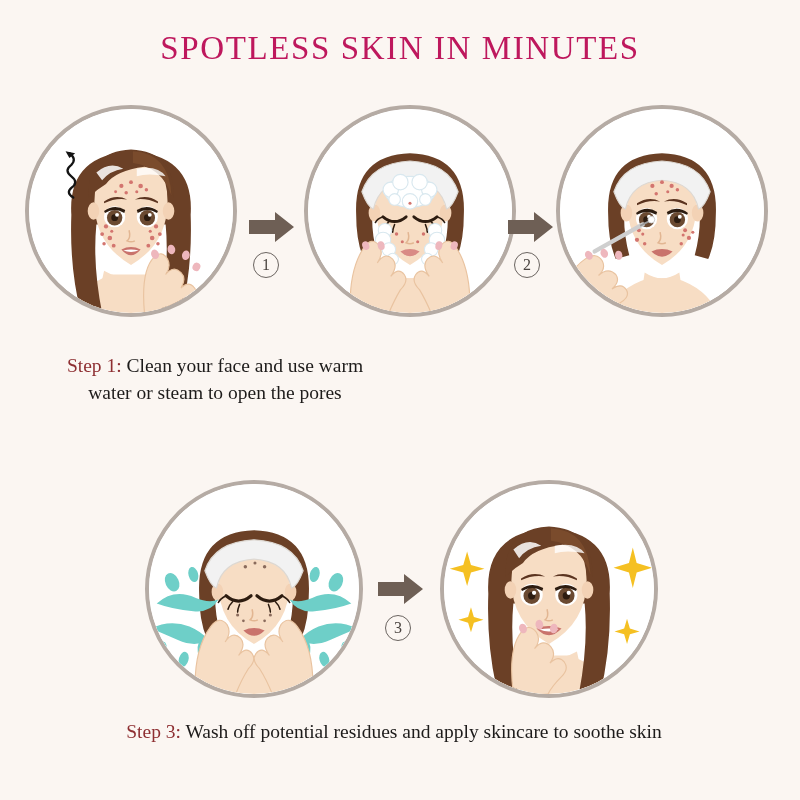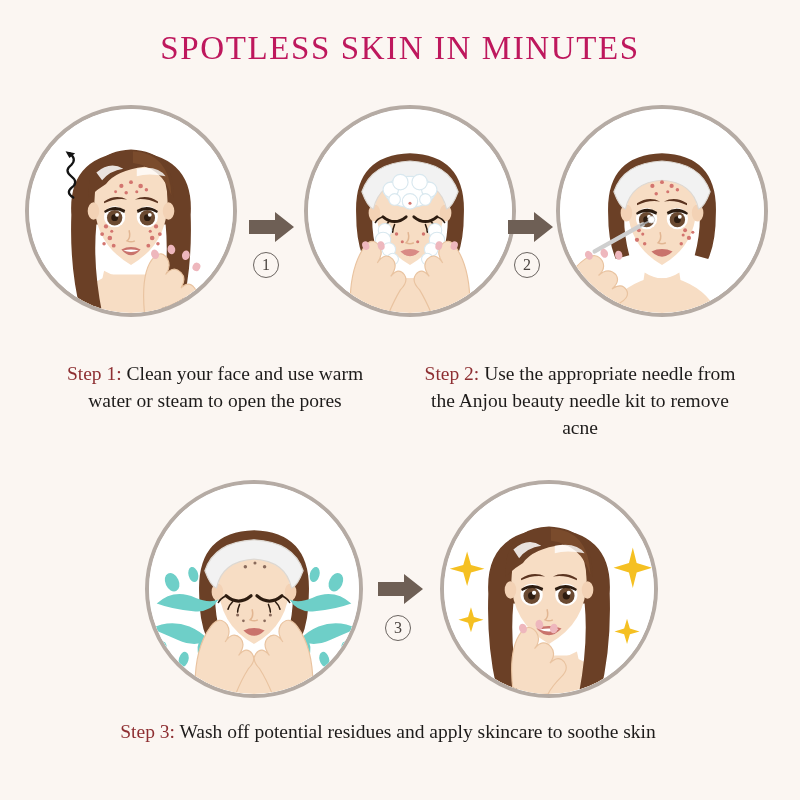"Step 1: Clean your face" .cap1 { top: 360px -> 352px }
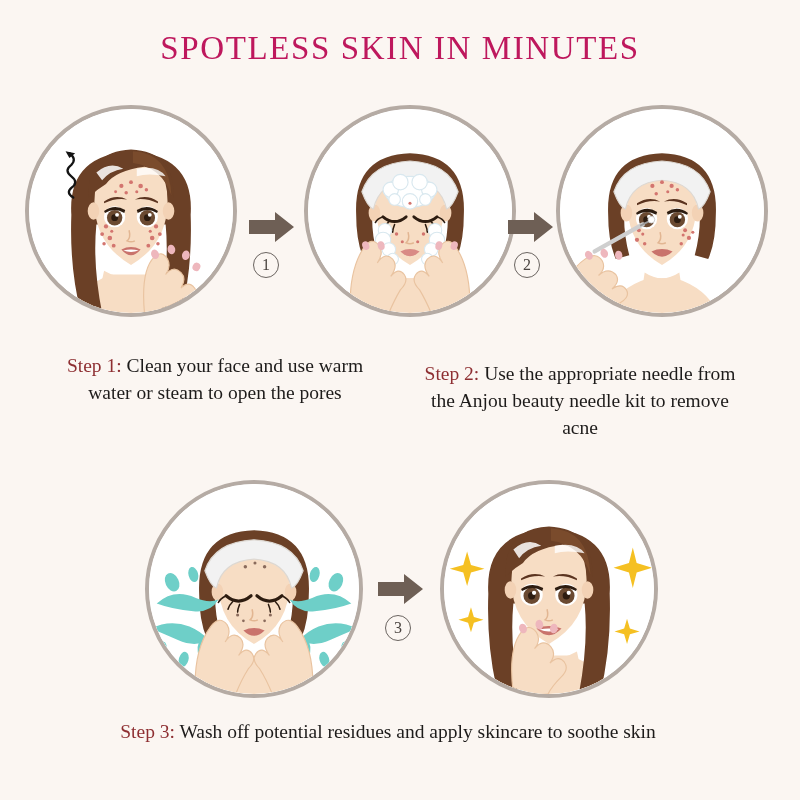"Step 2: Use the appropriate" div.caption { html: <div> <span>Step 2:</span> <span>Use the appropriate needle from the Anjou beauty needle kit to remove acne</span> </div> -> none }
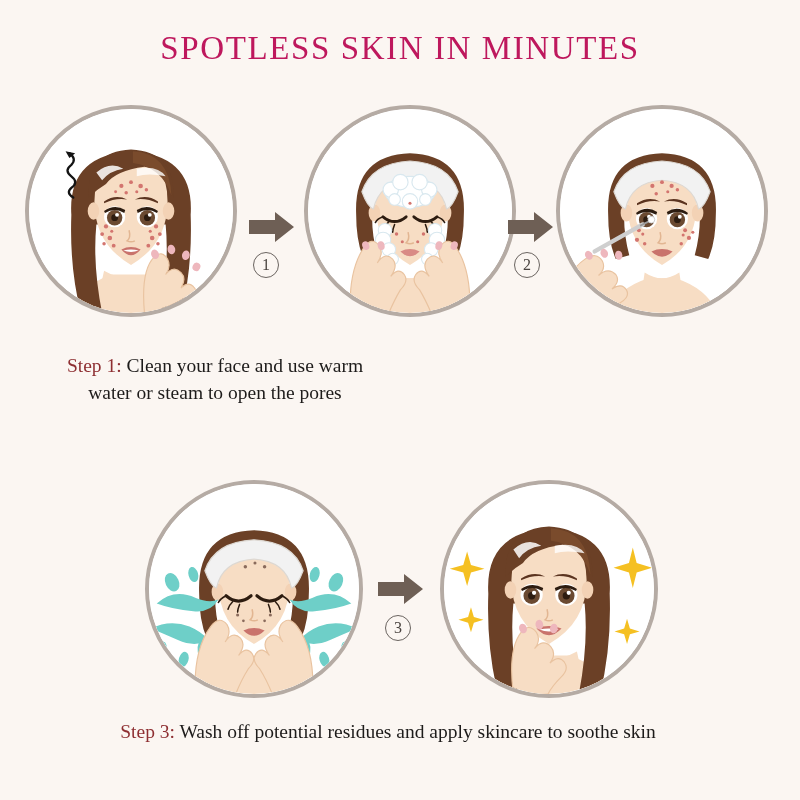"Step 3: Wash off potential" .cap3 { left: 98px -> 104px }
